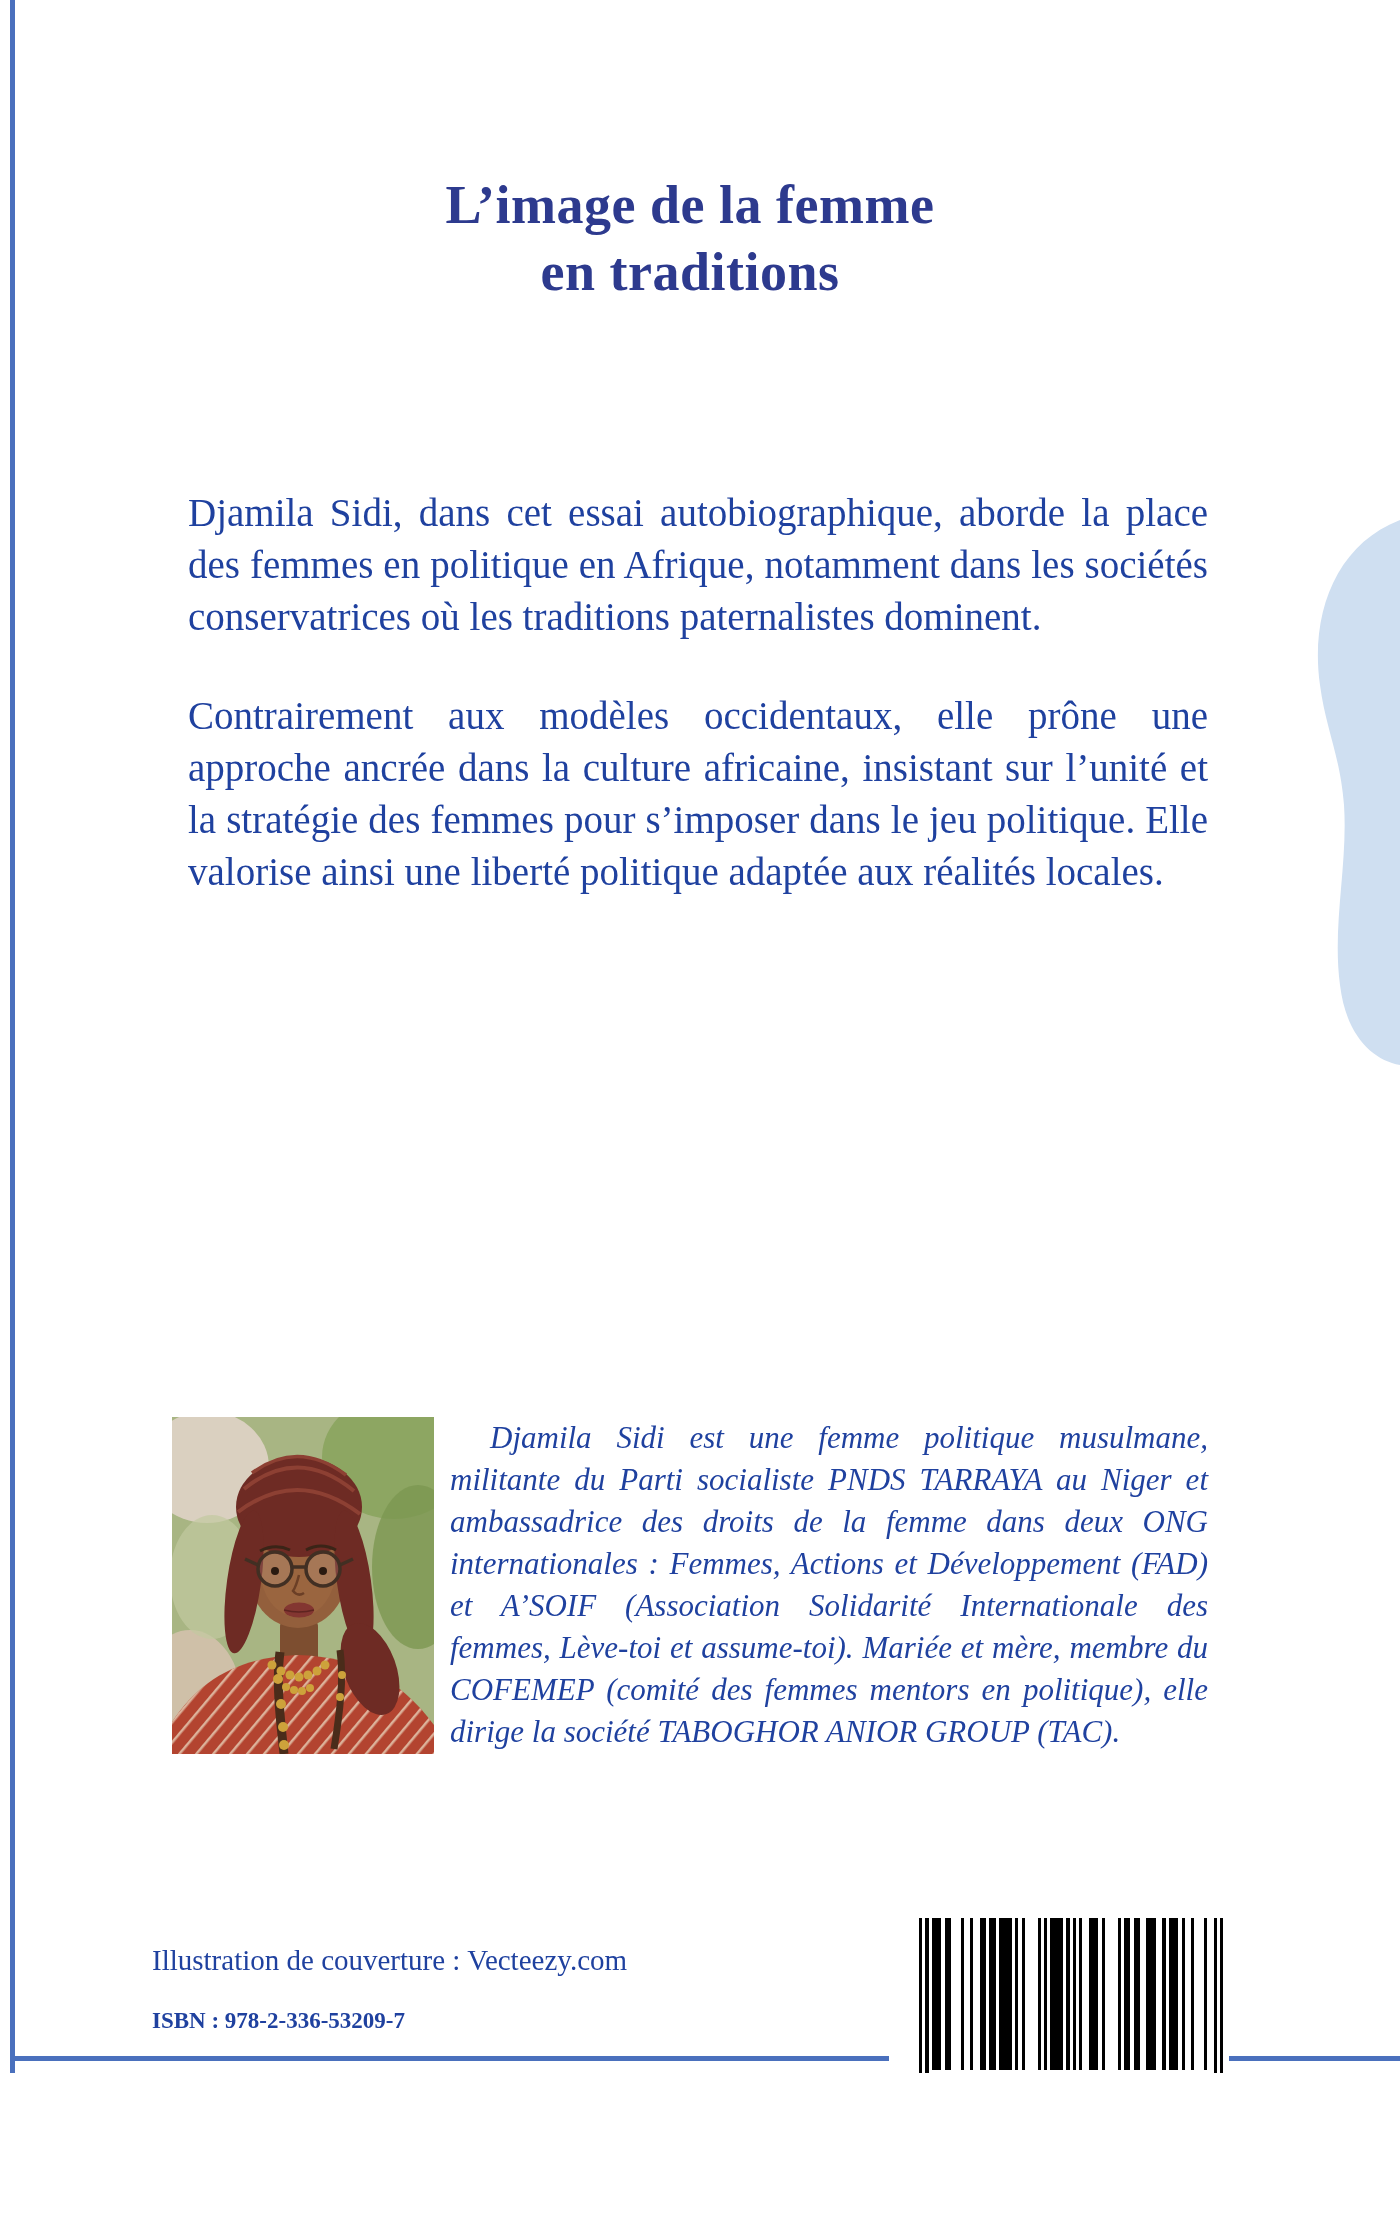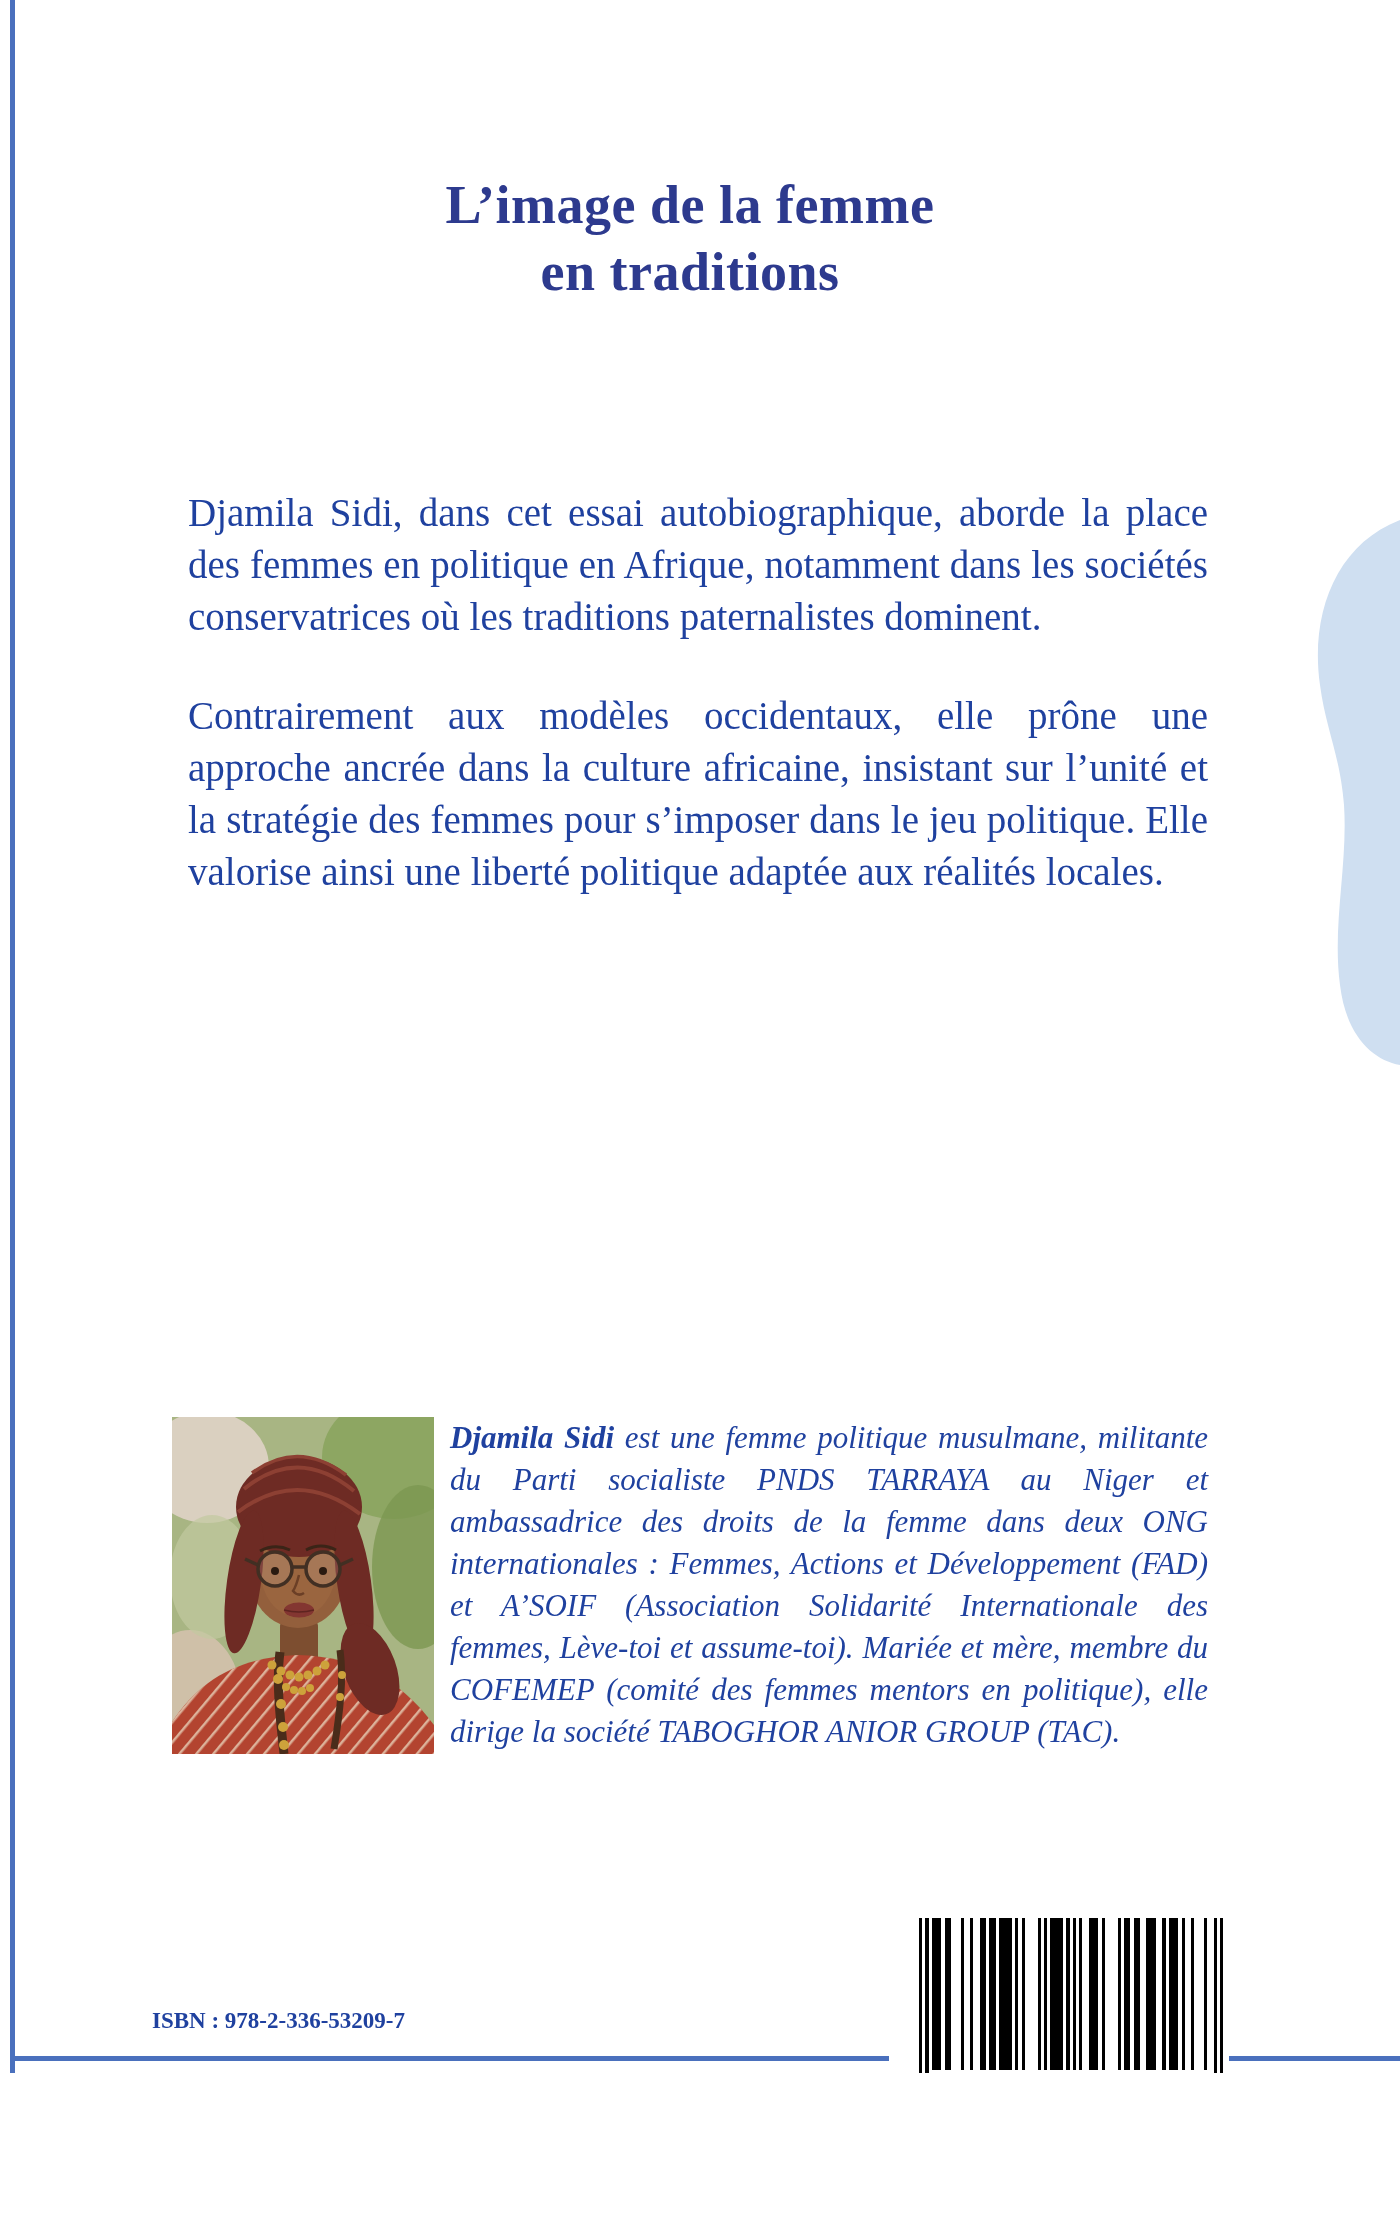"Djamila Sidi" .bio-text .name { font-weight: 700 -> 400; margin-left: none -> 40px }
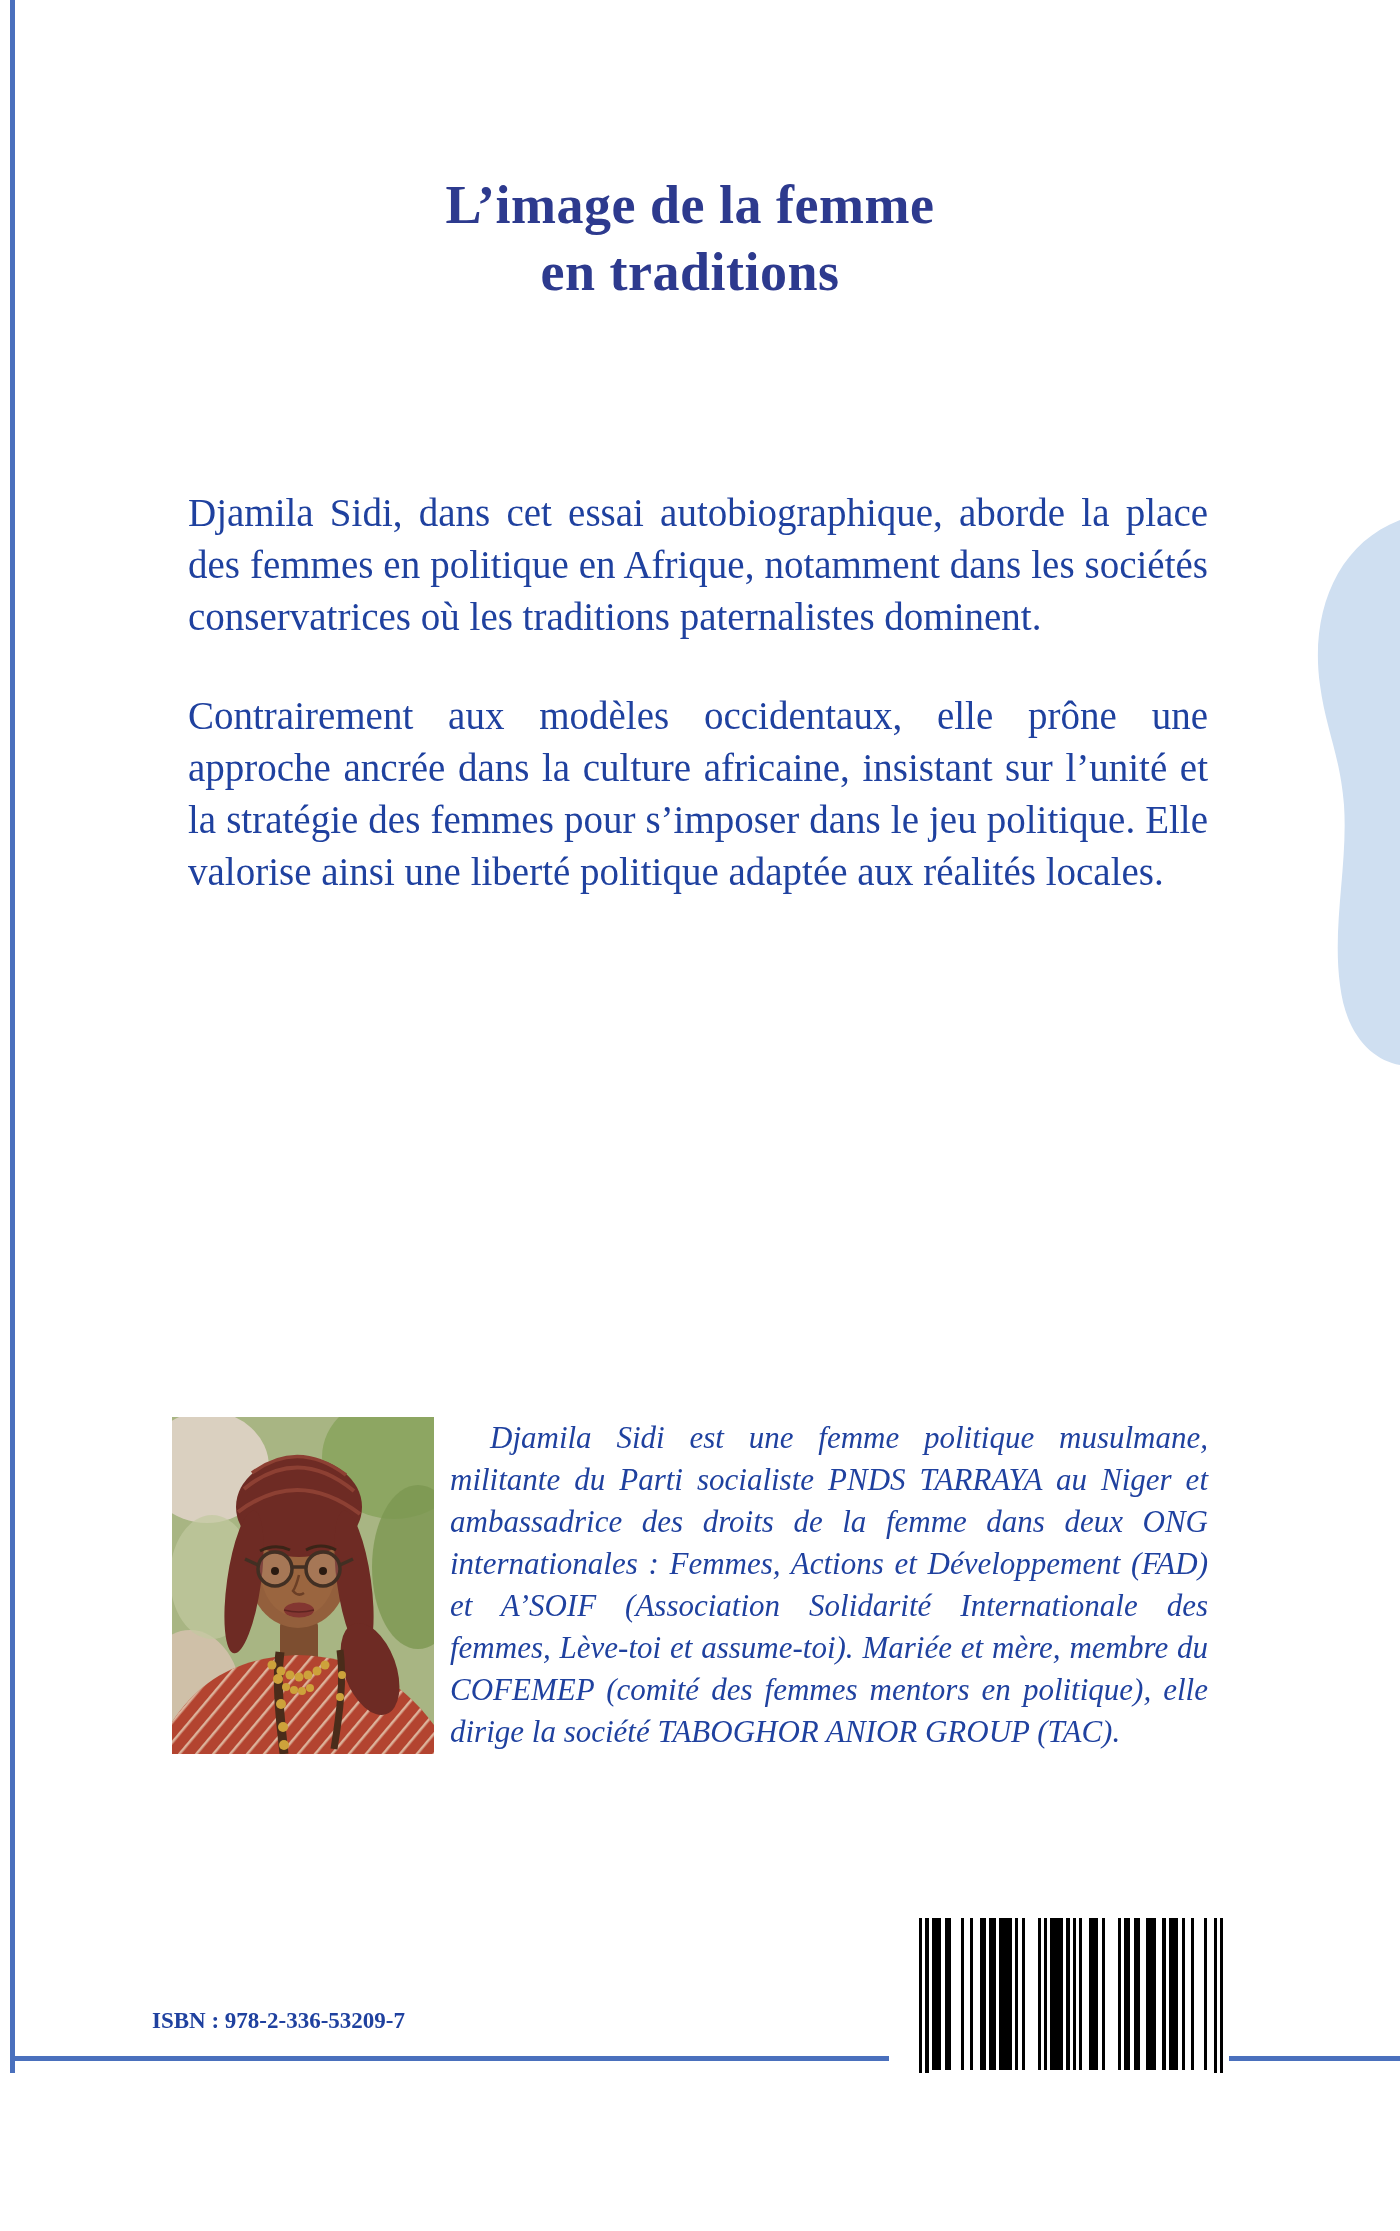"Illustration de couverture :" div.credit { html: none -> <div>Illustration de couverture : Vecteezy.com</div> }
